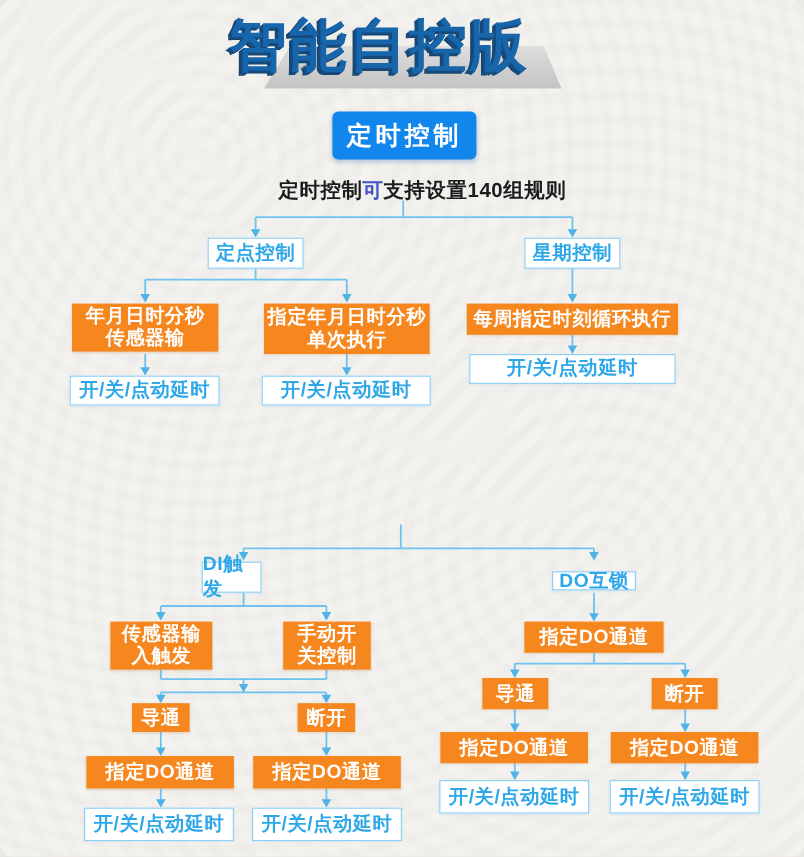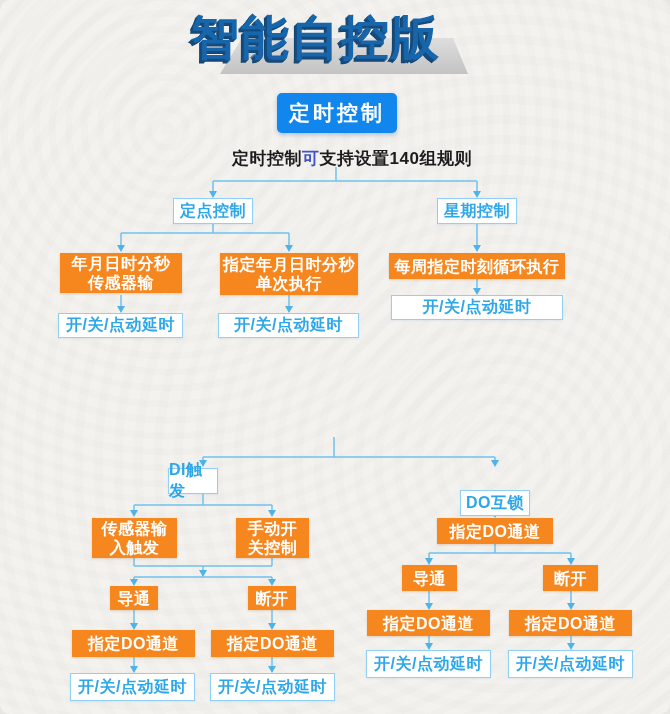"DO互锁" div.abs { height: 26px -> 16px; top: 490px -> 476px }
